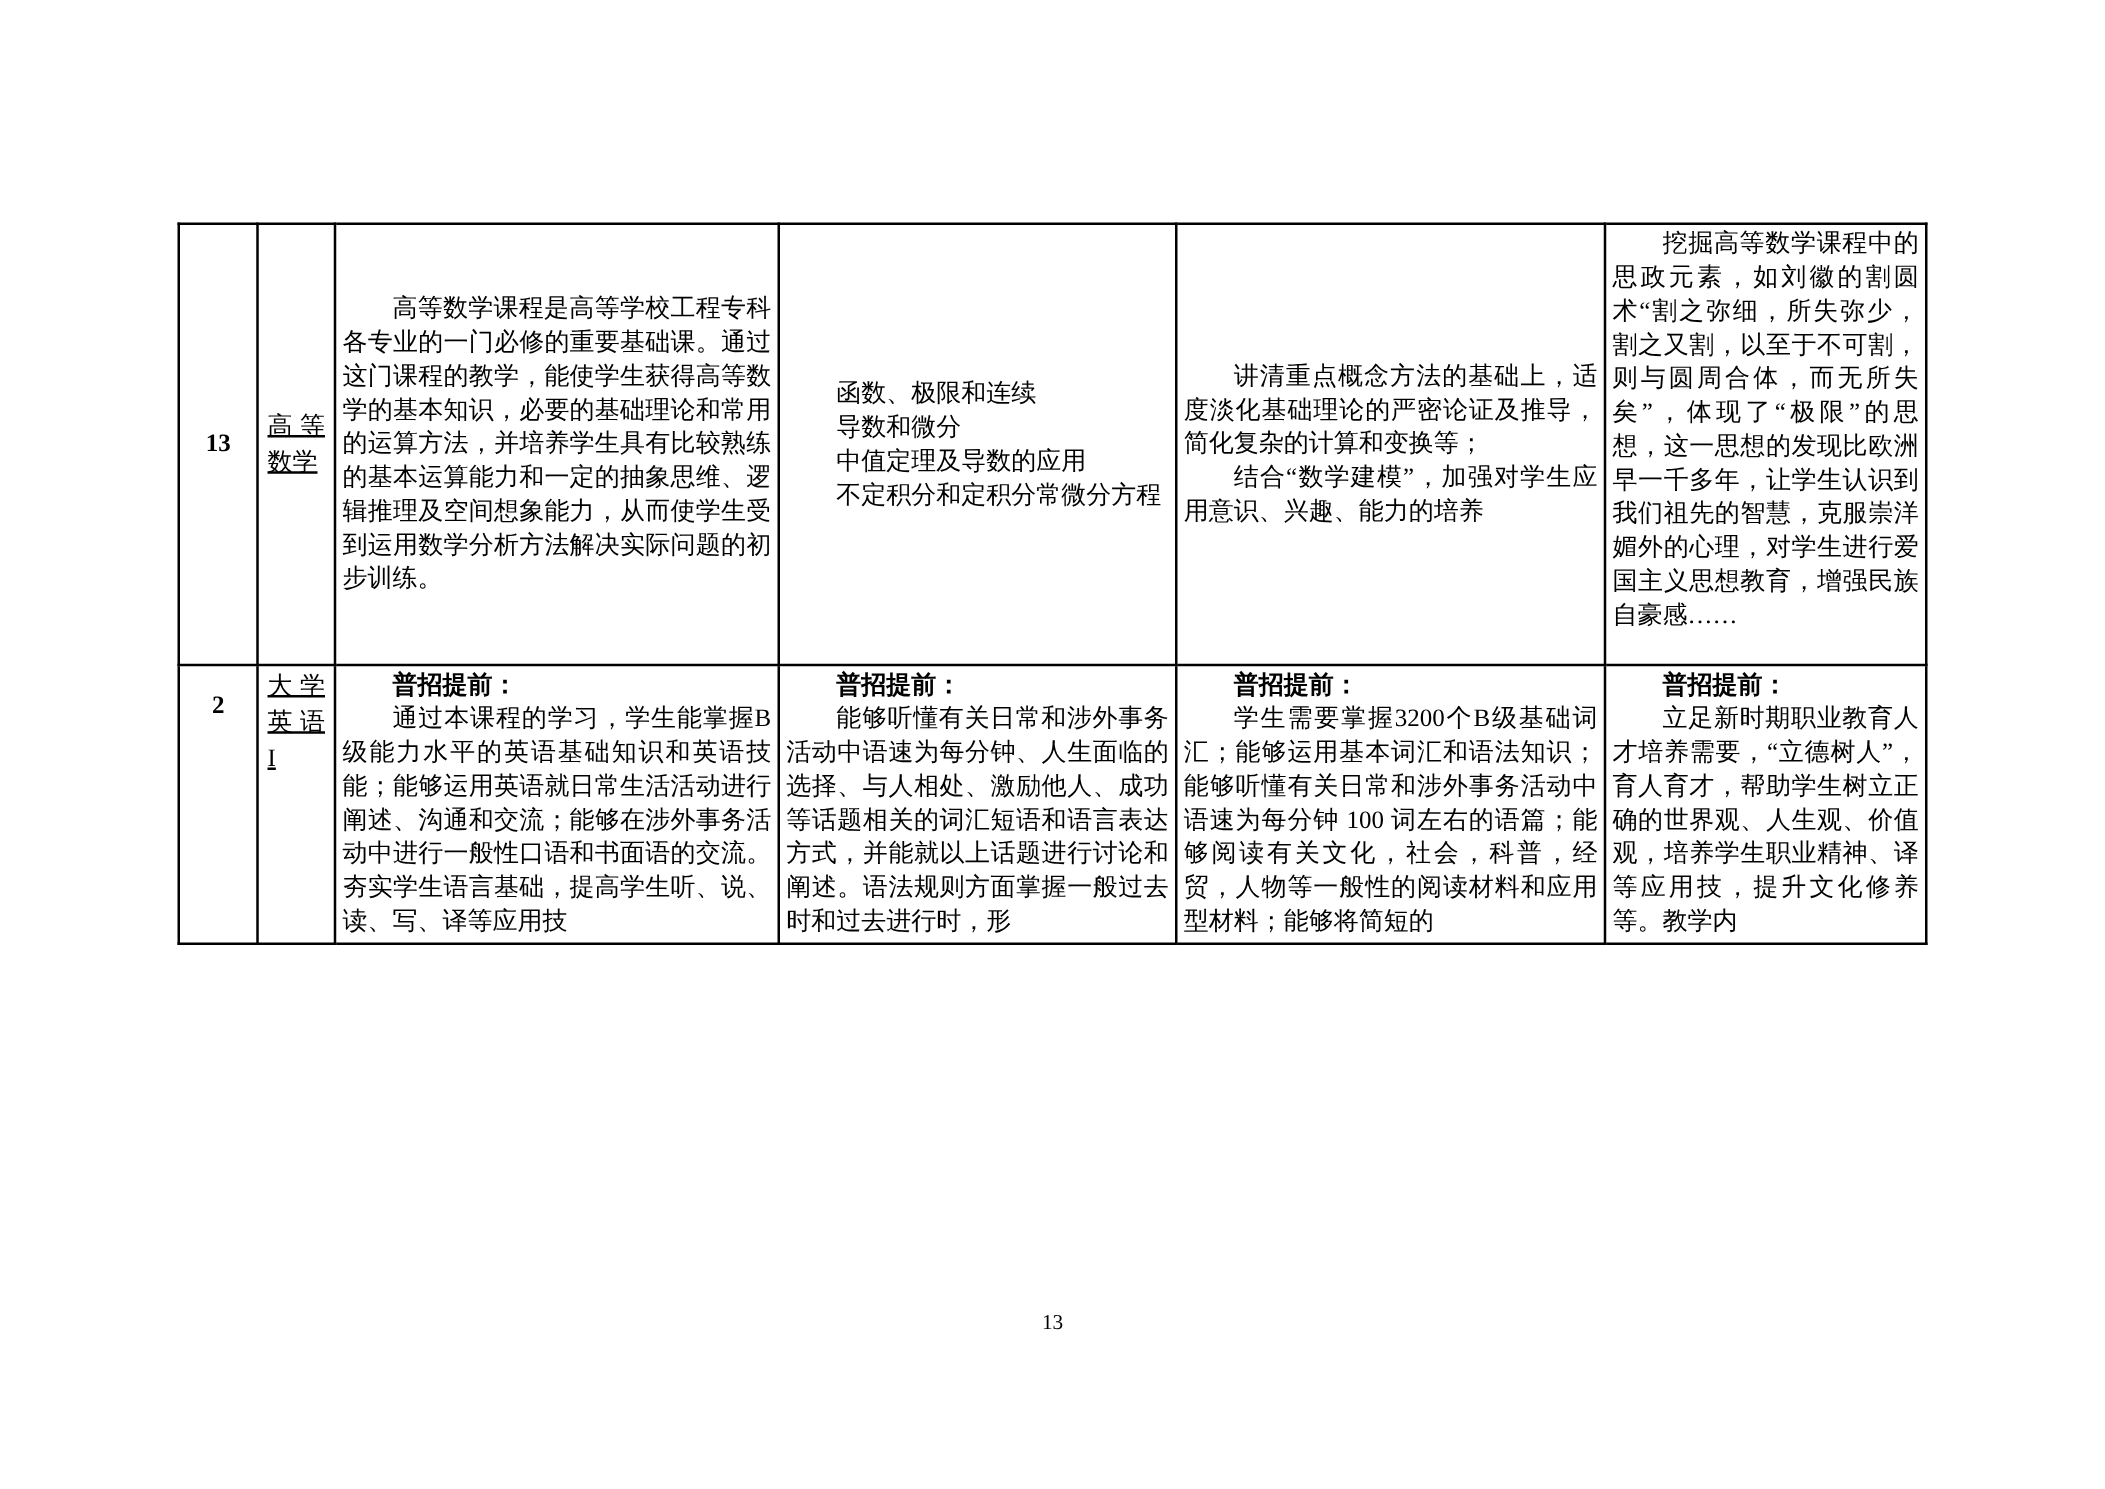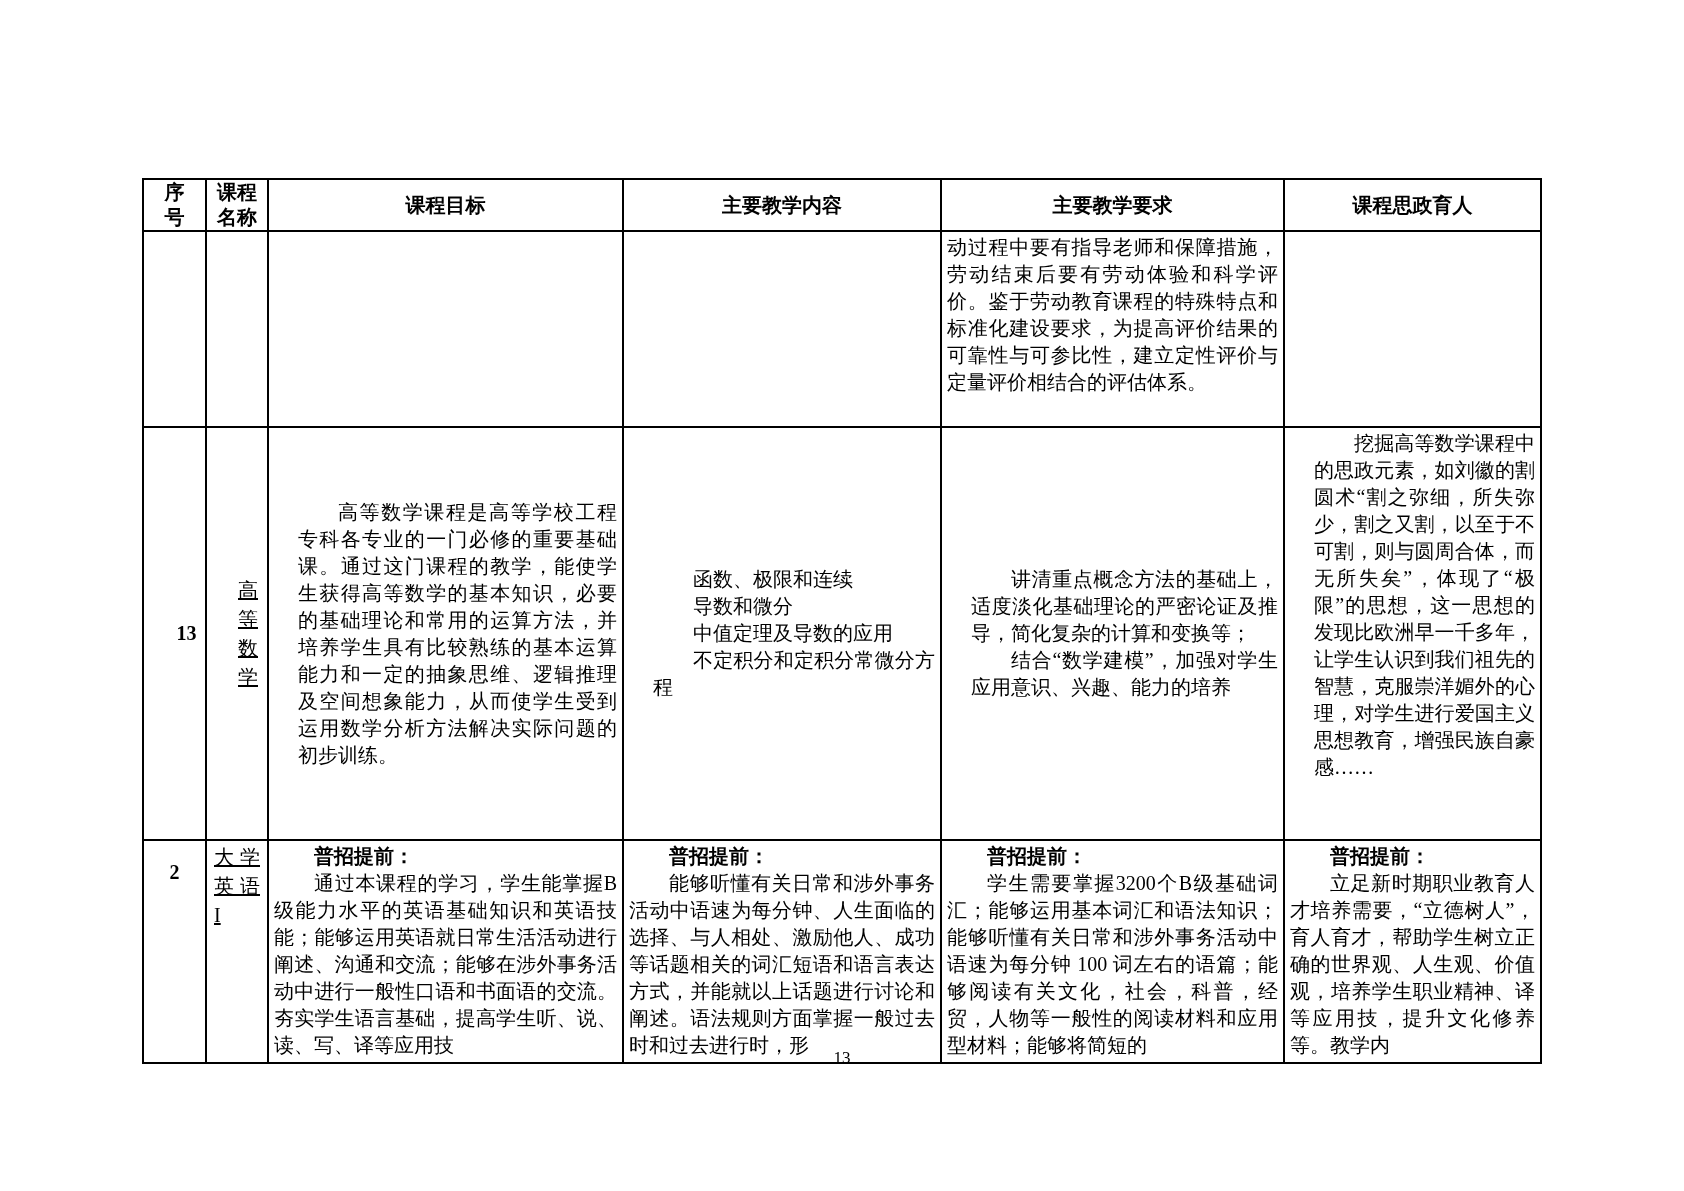"序号" tr { html: <tr> <th> <div>序号</div> </th> <th> <div>课程名称</div> </th> <th> <div>课程目标</div> </th> <th> <div>主要教学内容</div> </th> <th> <div>主要教学要求</div> </th> <th> <div>课程思政育人</div> </th> </tr> -> none }
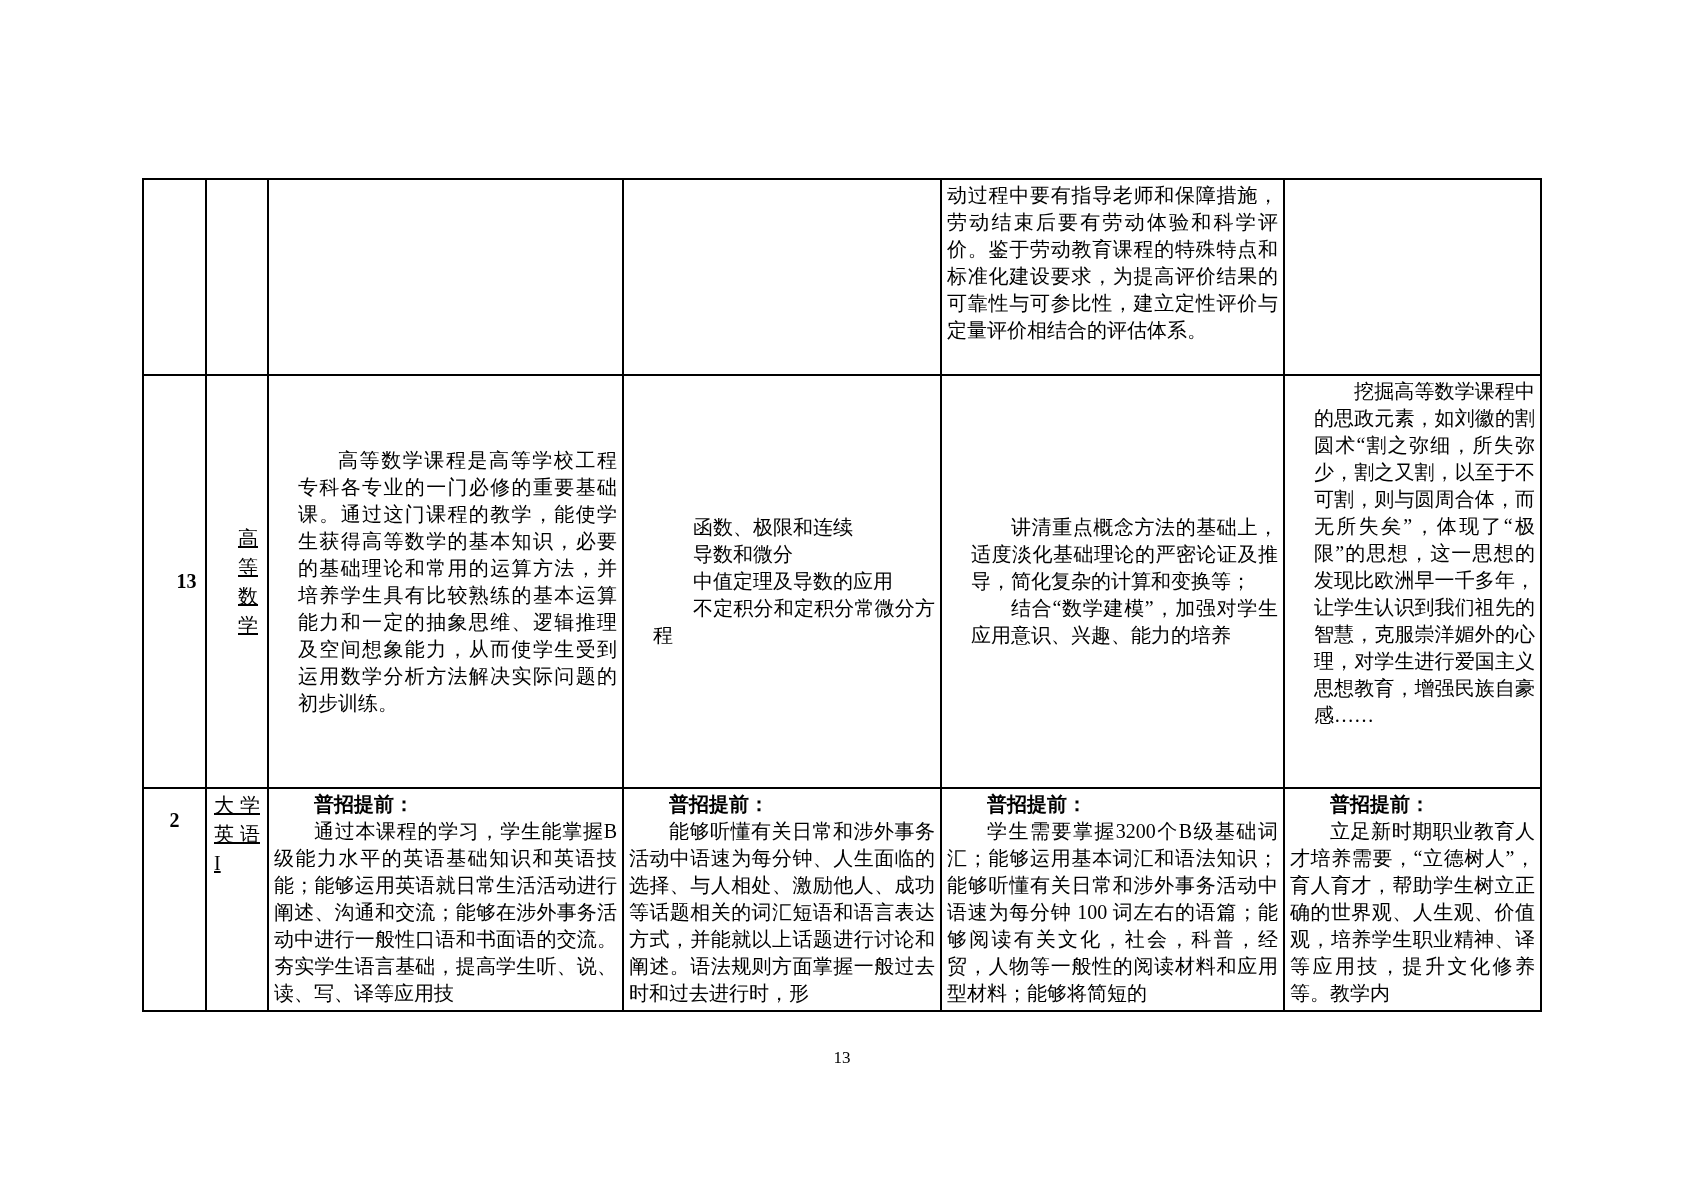"动过程中要有指导老师和保障措施，劳动结束后要有劳动体验和科学评价。鉴于劳动教育课" tr { html: <tr> <td> <div></div> </td> <td> <div></div> </td> <td> <div></div> </td> <td> <div></div> </td> <td> <div> <p>动过程中要有指导老师和保障措施，劳动结束后要有劳动体验和科学评价。鉴于劳动教育课程的特殊特点和标准化建设要求，为提高评价结果的可靠性与可参比性，建立定性评价与定量评价相结合的评估体系。</p> </div> </td> <td> <div></div> </td> </tr> -> none }
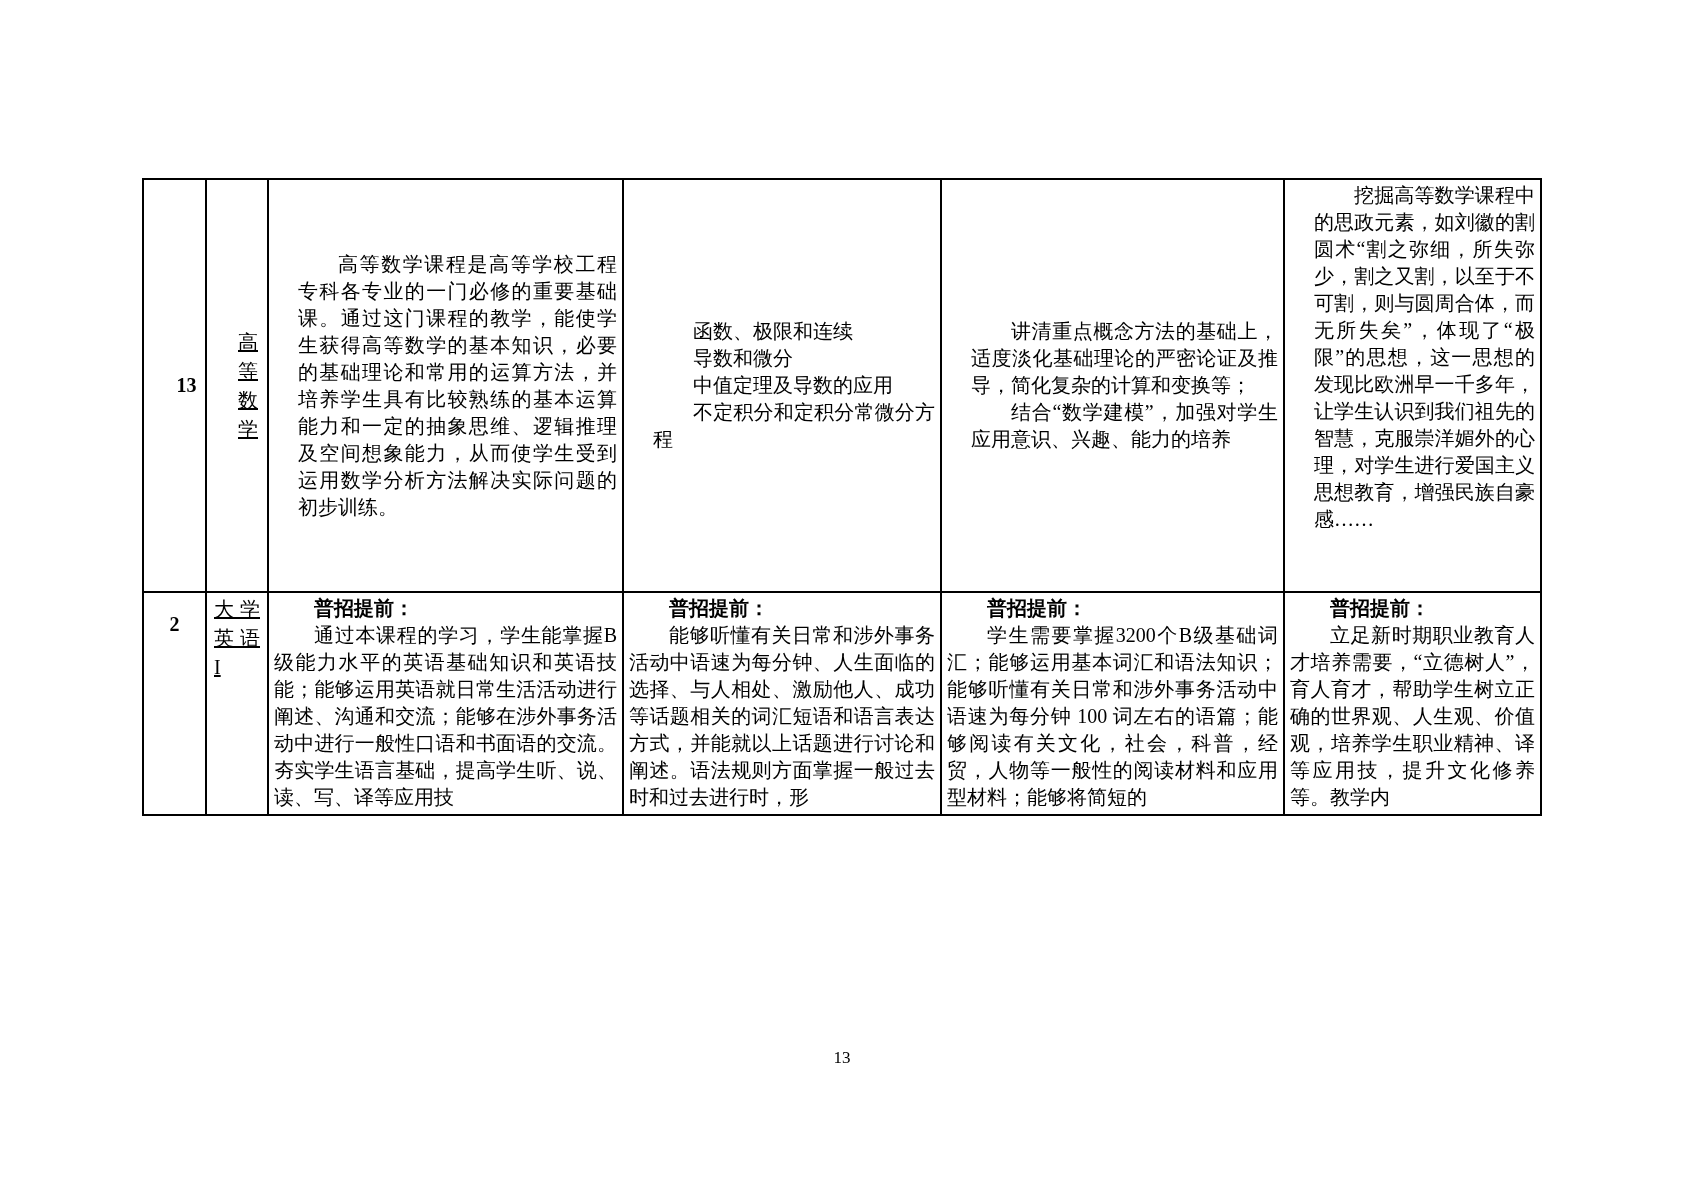"挖掘高等数学课程中的思政元素，如刘徽的割圆术“割之弥细，所失弥少，割之又割，以至" .h-r13 { height: 411px -> 351px; margin-left: 24px -> none }
